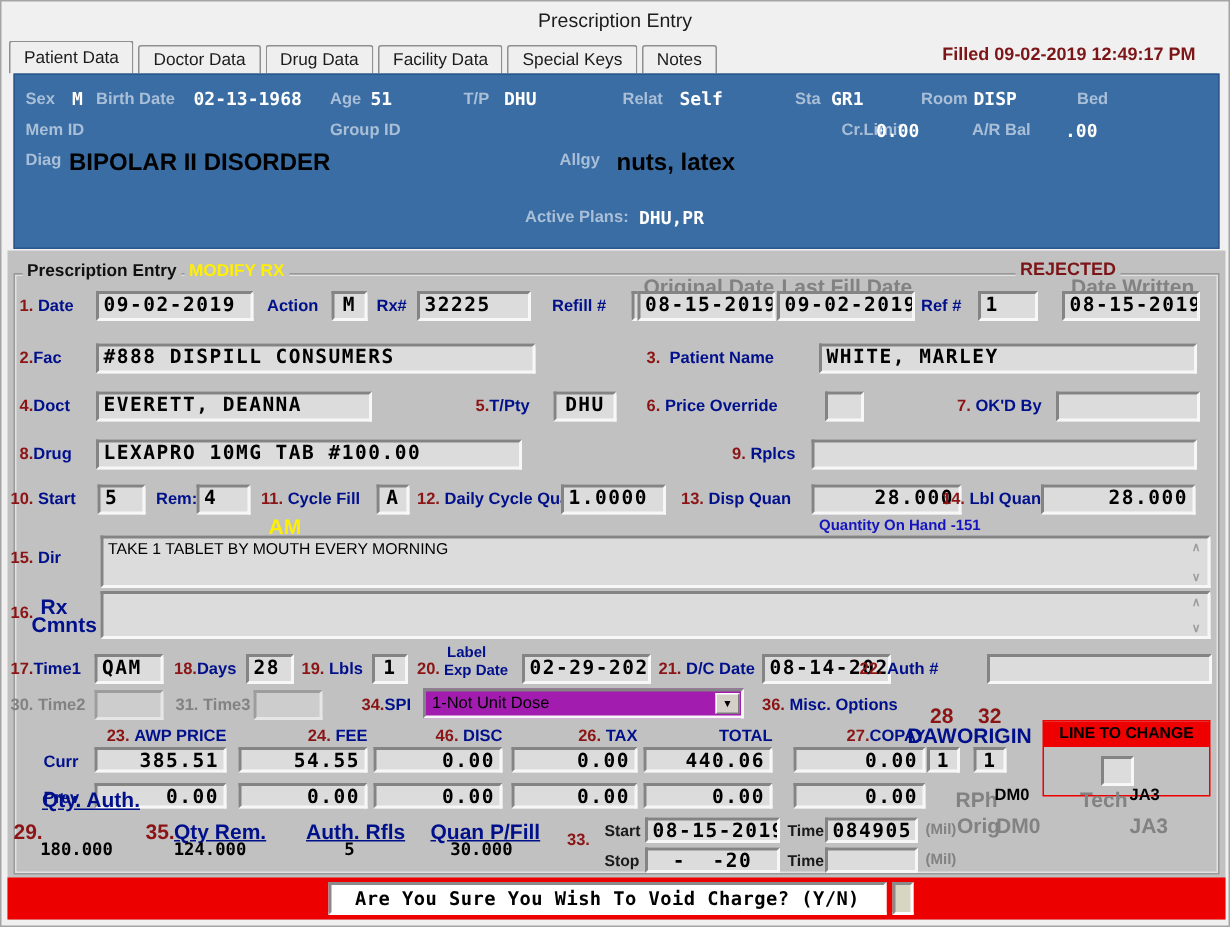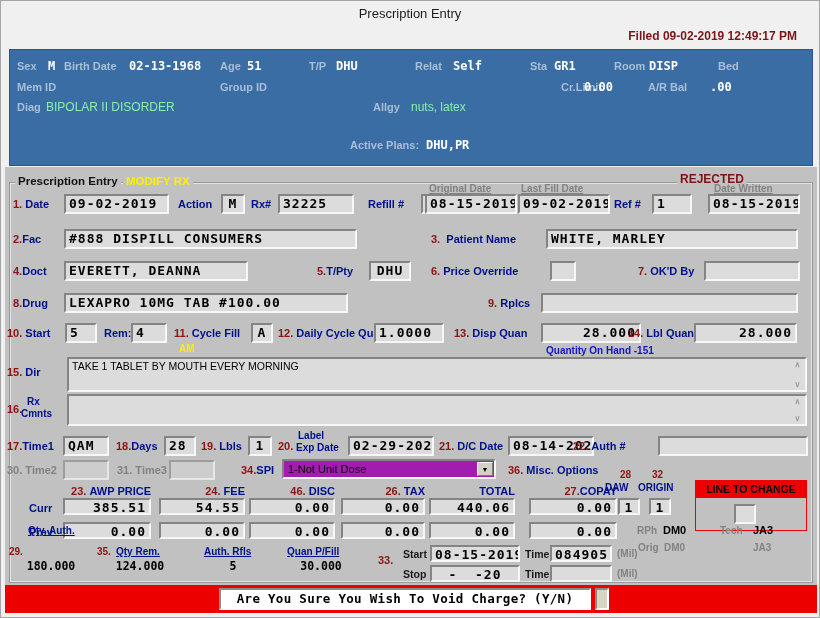"Patient Data" div.abs { html: none -> <div> <div>Patient Data</div> <div>Doctor Data</div> <div>Drug Data</div> <div>Facility Data</div> <div>Special Keys</div> <div>Notes</div> </div> }
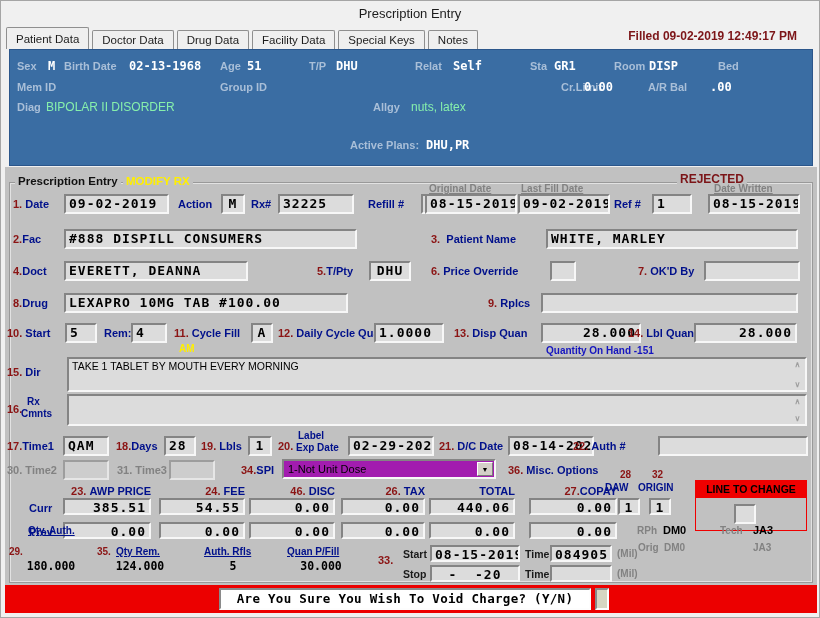"BIPOLAR II DISORDER" .bvs { color: #86efac -> #000000; font-size: 12px -> 16px; font-weight: normal -> bold }
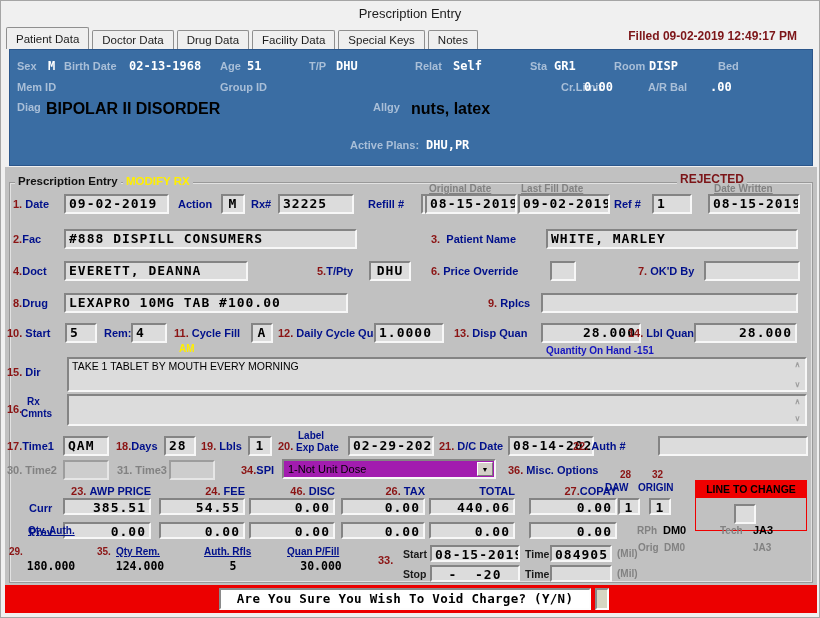"Original Date" .small { font-size: 10px -> 14px }
